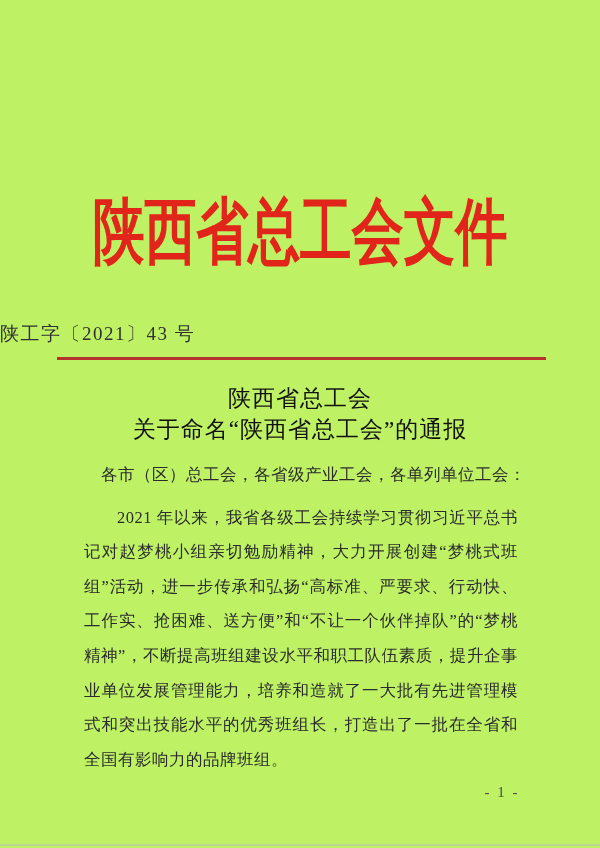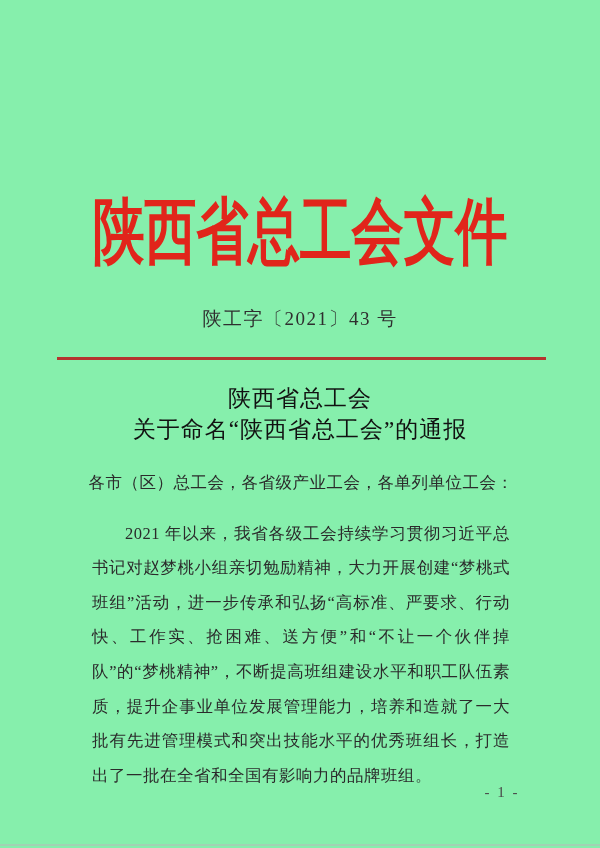"陕西省总工会文件" .page { background: #86efac -> #bef264 }
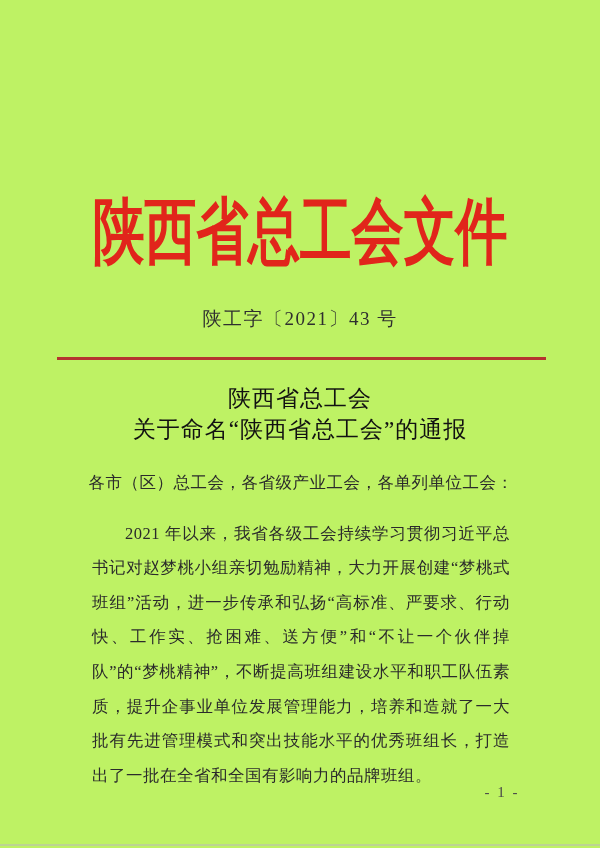"陕工字〔2021〕43 号" .doc-number { text-align: center -> left; top: 306px -> 321px }
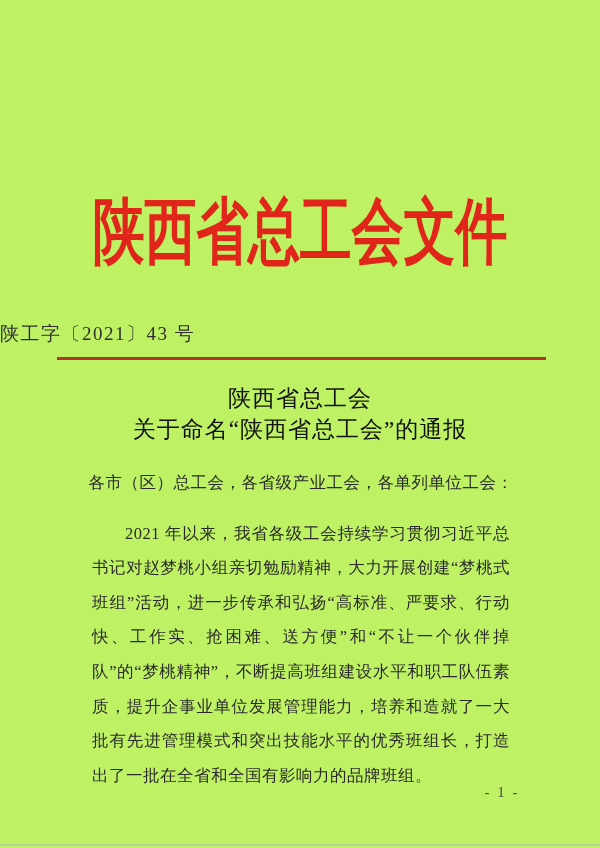"各市（区）总工会，各省级产业工会，各单列单位工会：" .salutation { margin: 8px -> 0; text-align: center -> right }
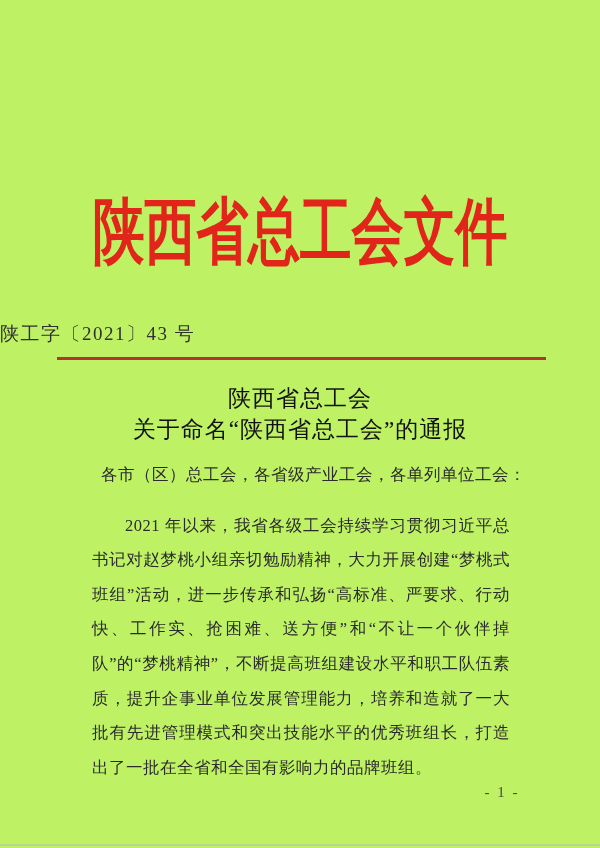"2021" .paragraph { margin: 16px -> 8px }
